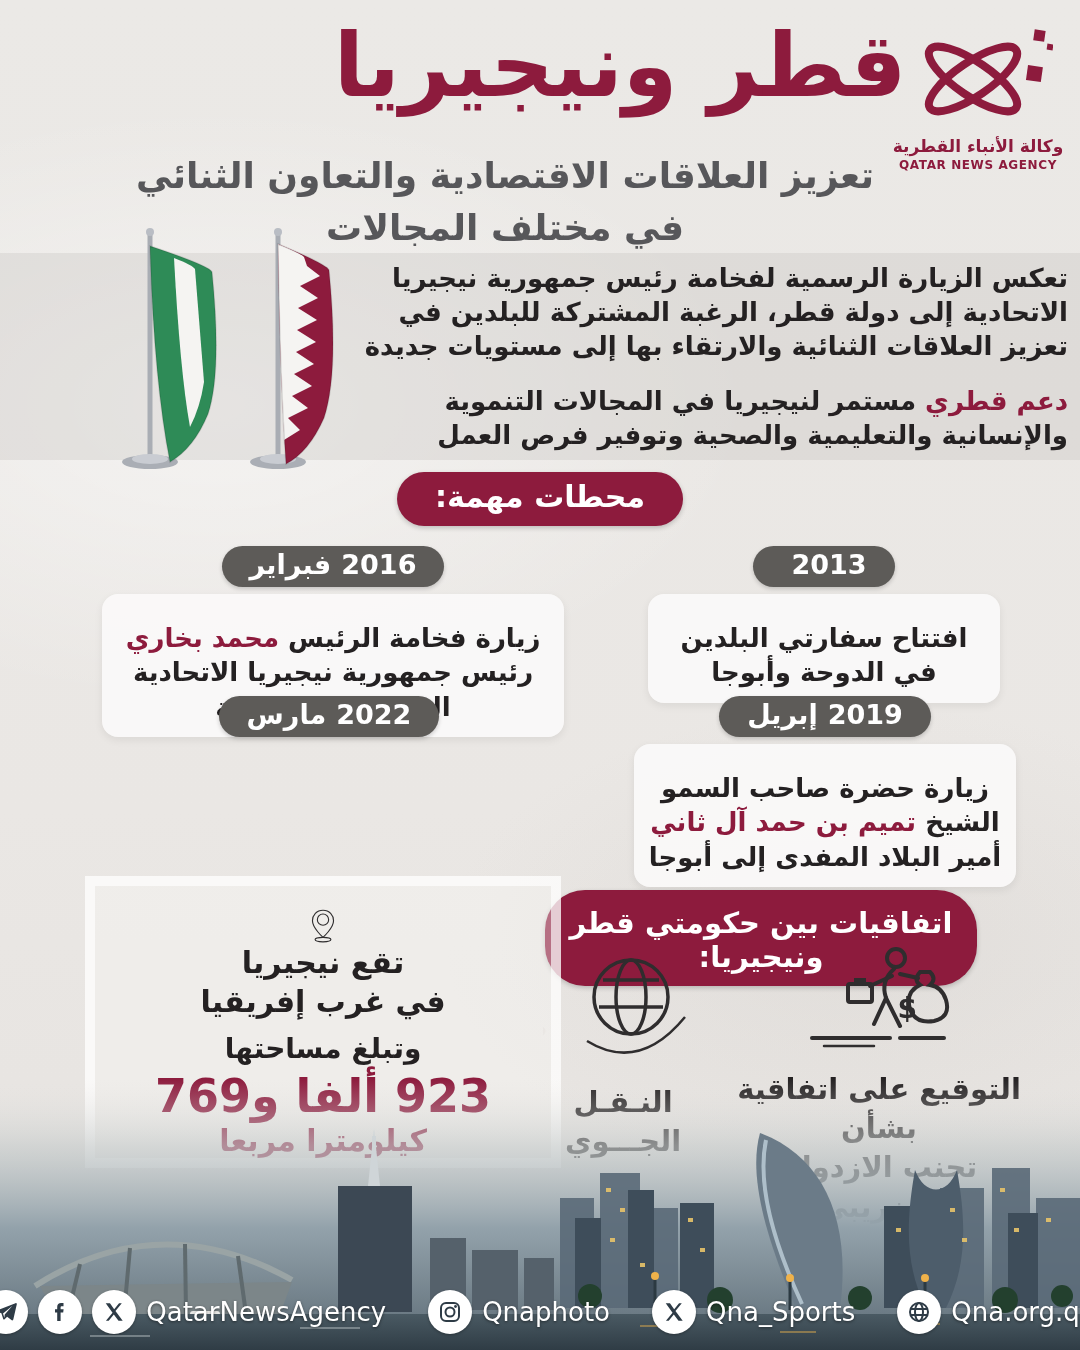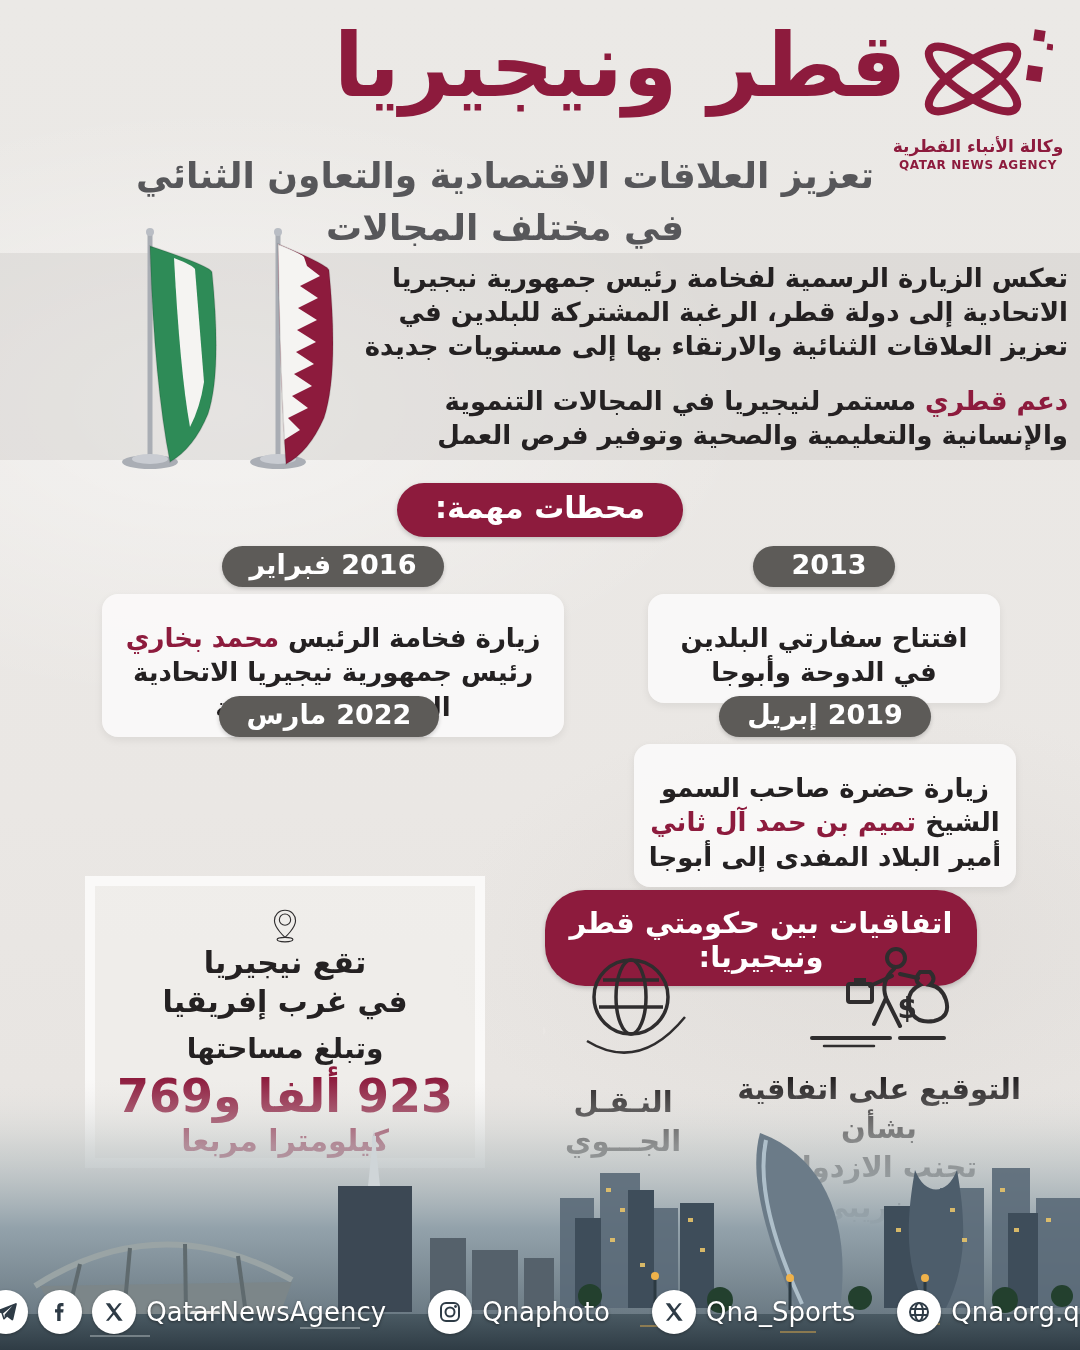"محطات مهمة:" .m-pill { top: 483px -> 472px }
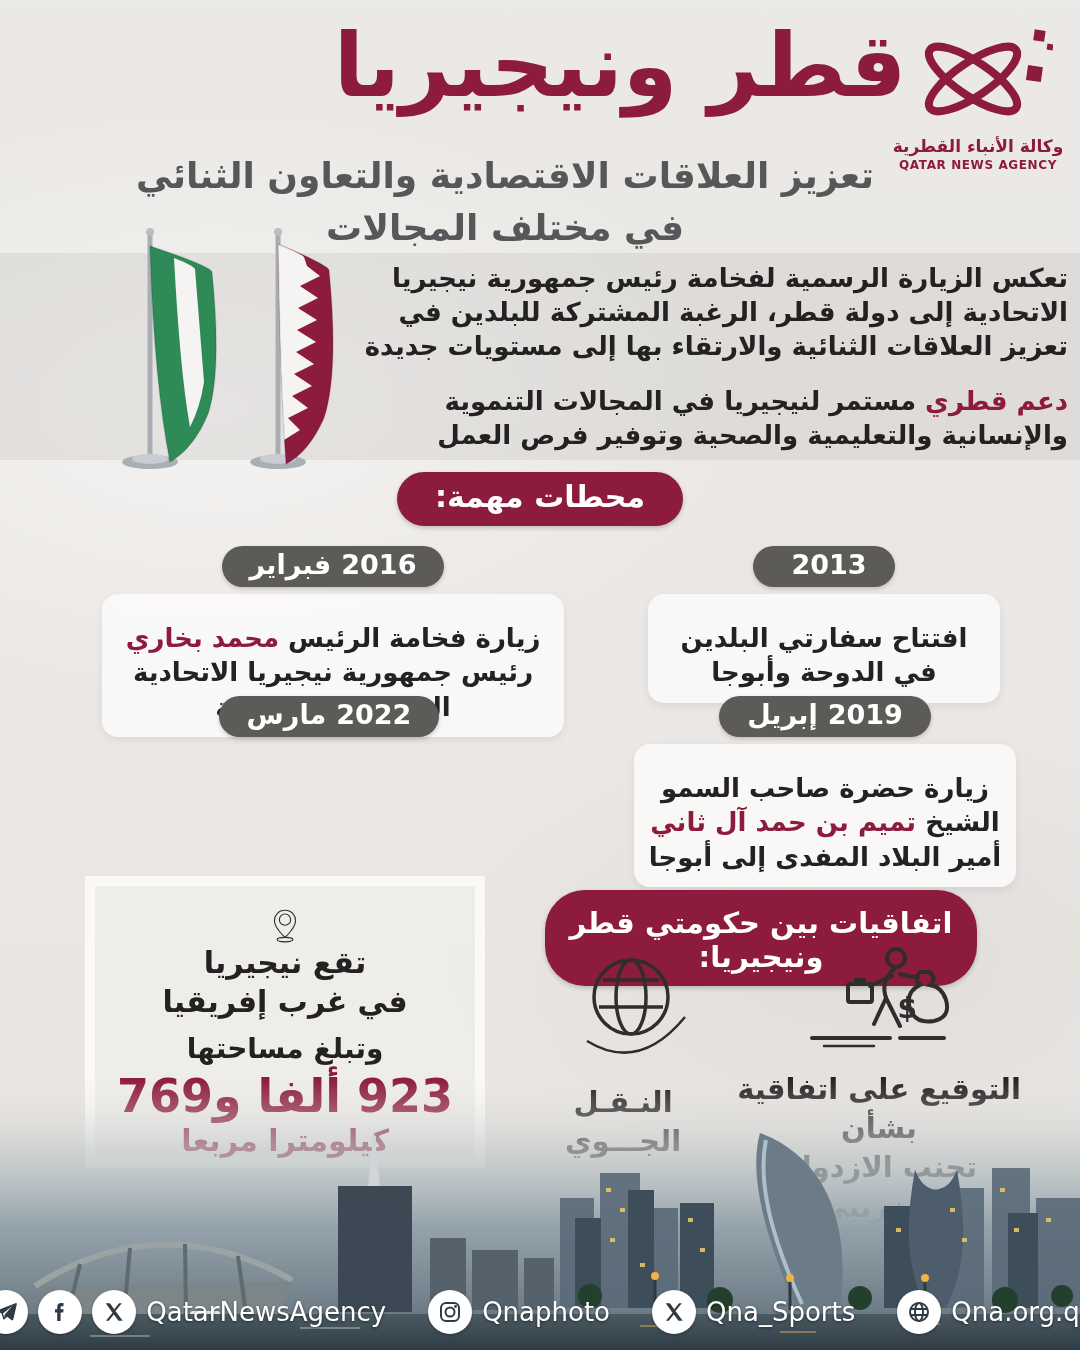"تقع نيجيريا" .nbox { width: 400px -> 476px }
